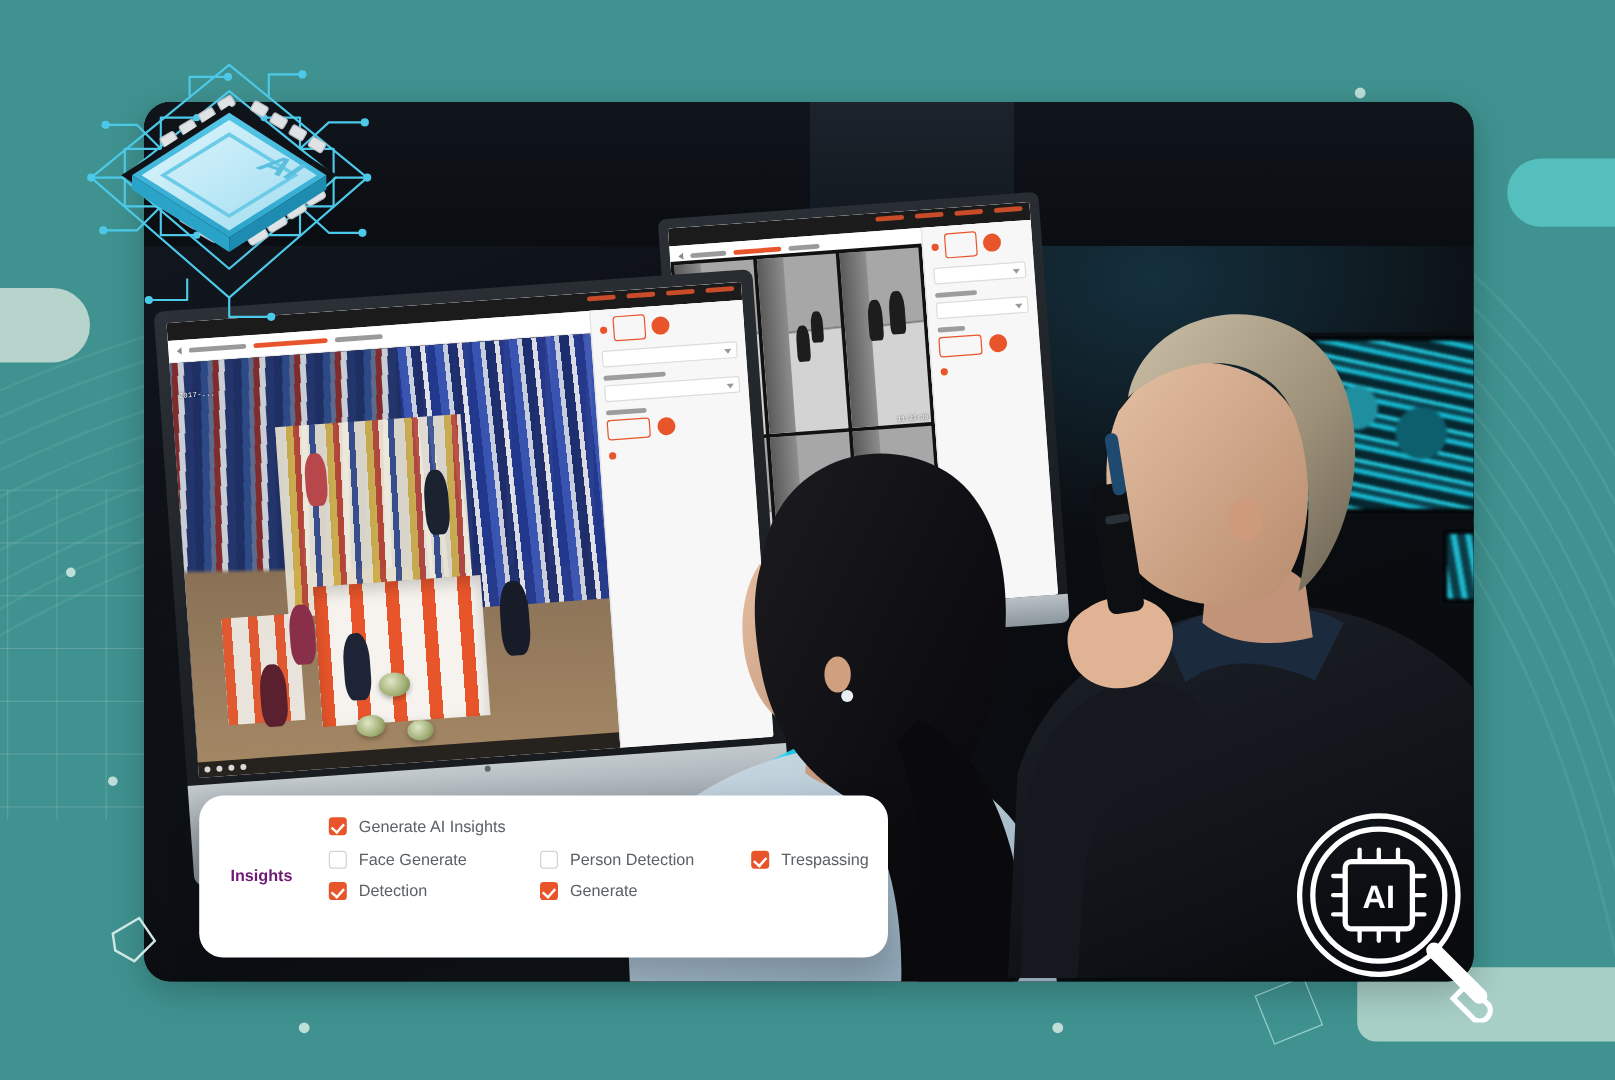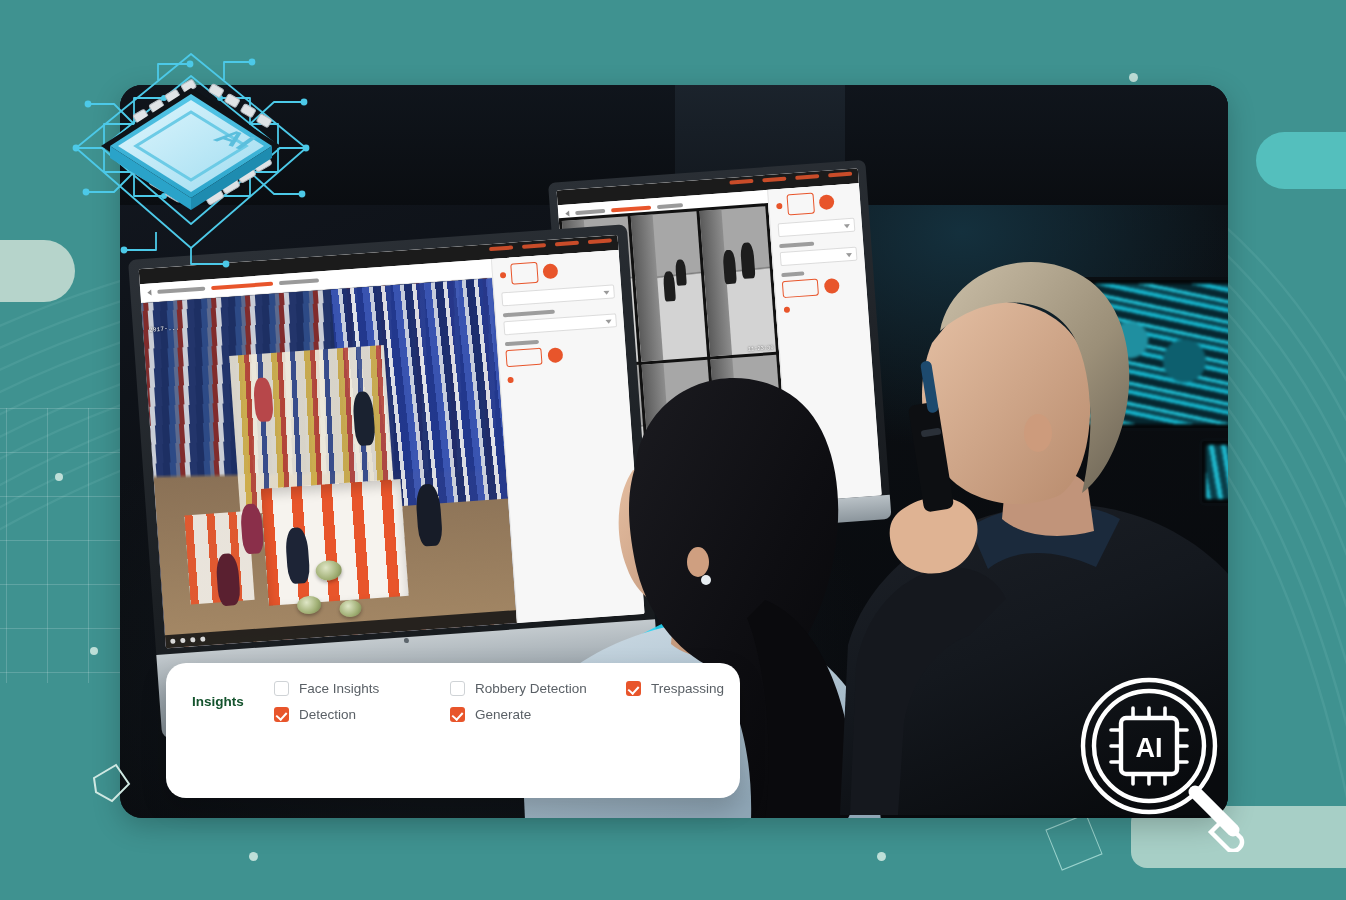"Generate AI Insights" div.card-top { html: none -> <div> <span></span> <span>Generate AI Insights</span> </div> }
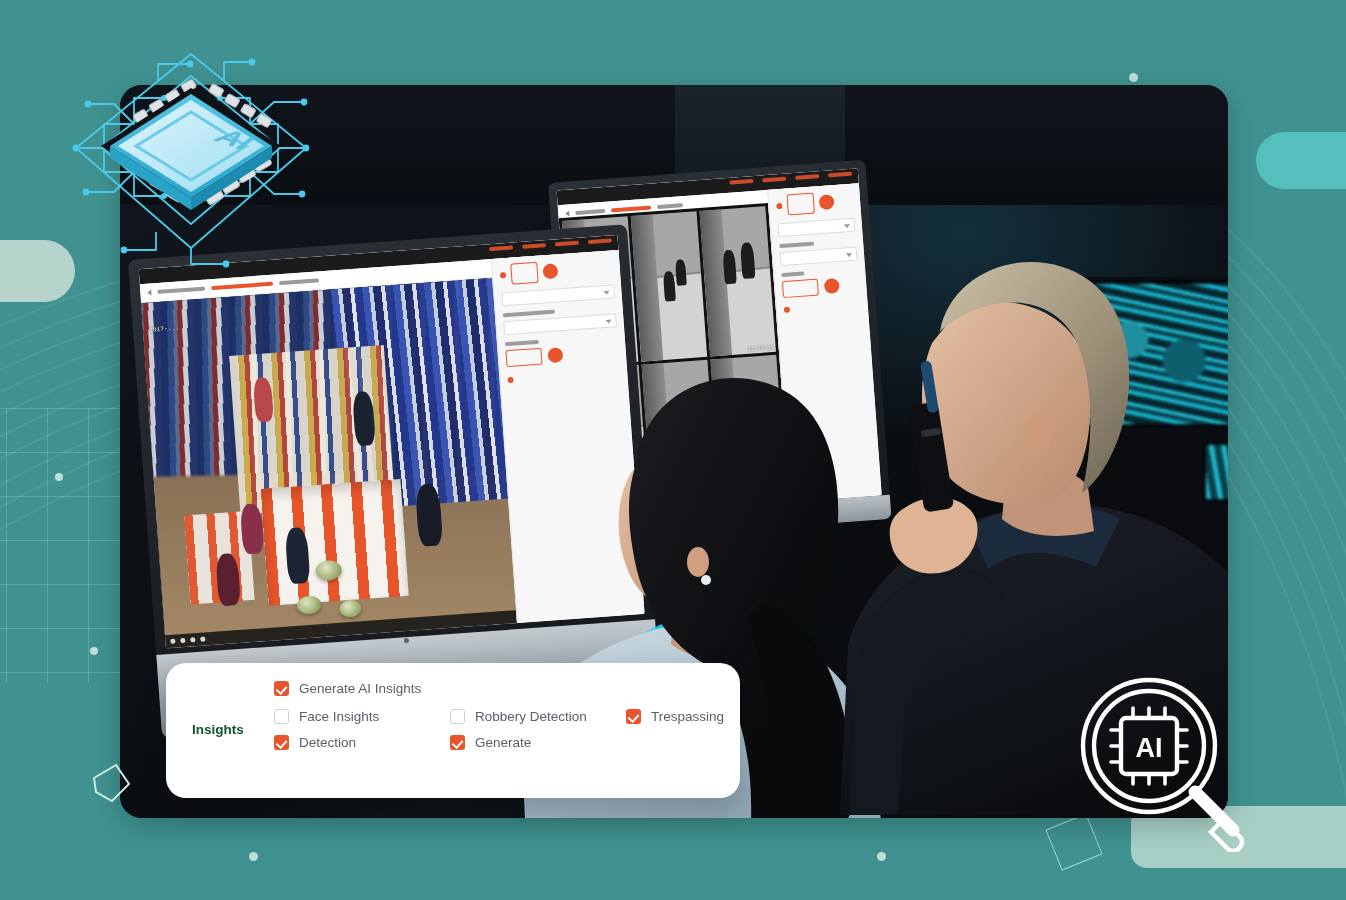"Face Insights" span.opt-txt { text: Insights -> Generate }
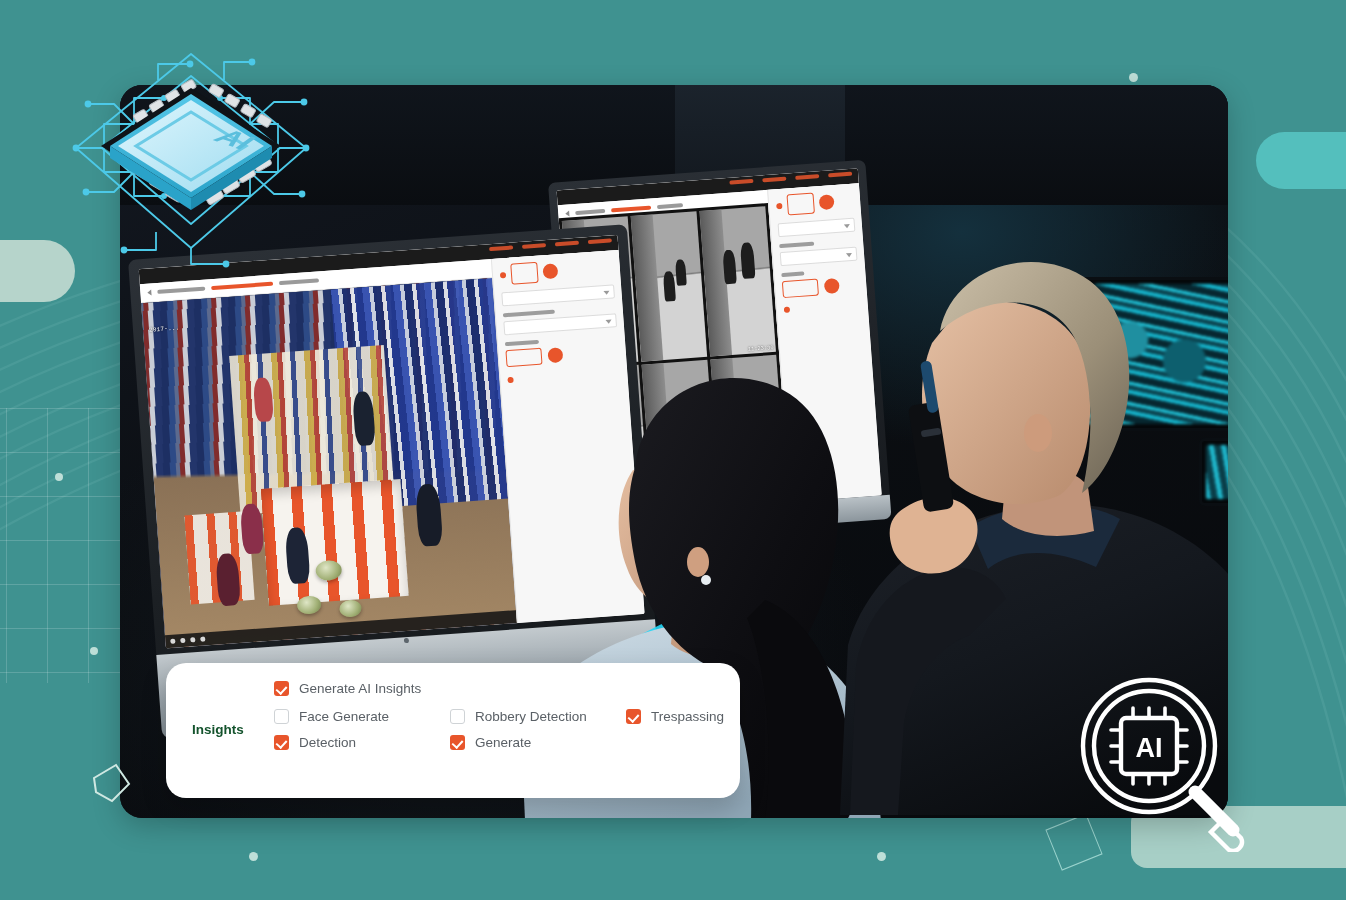"Robbery Detection" span.opt-txt { text: Robbery -> Person }
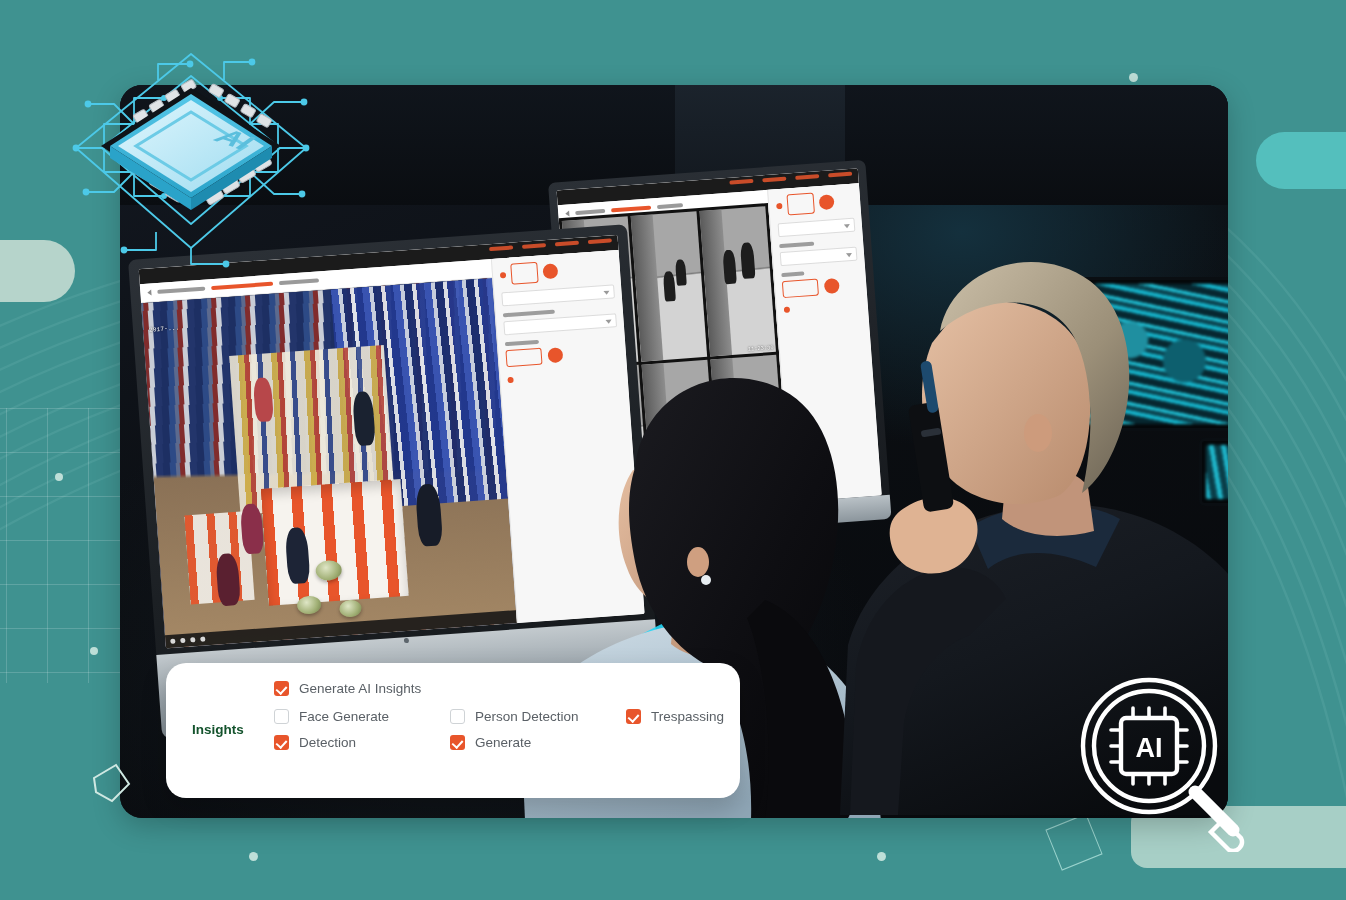"Insights" .card-label { color: #14532d -> #701a75 }
